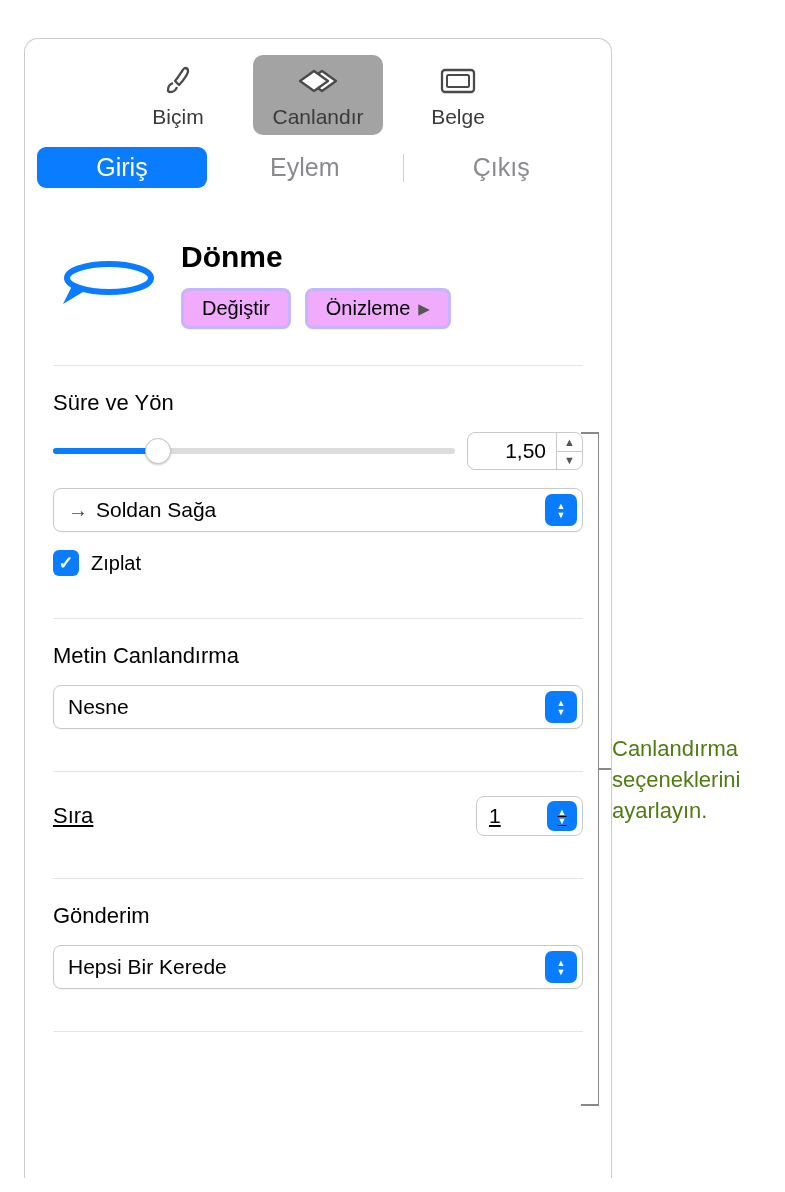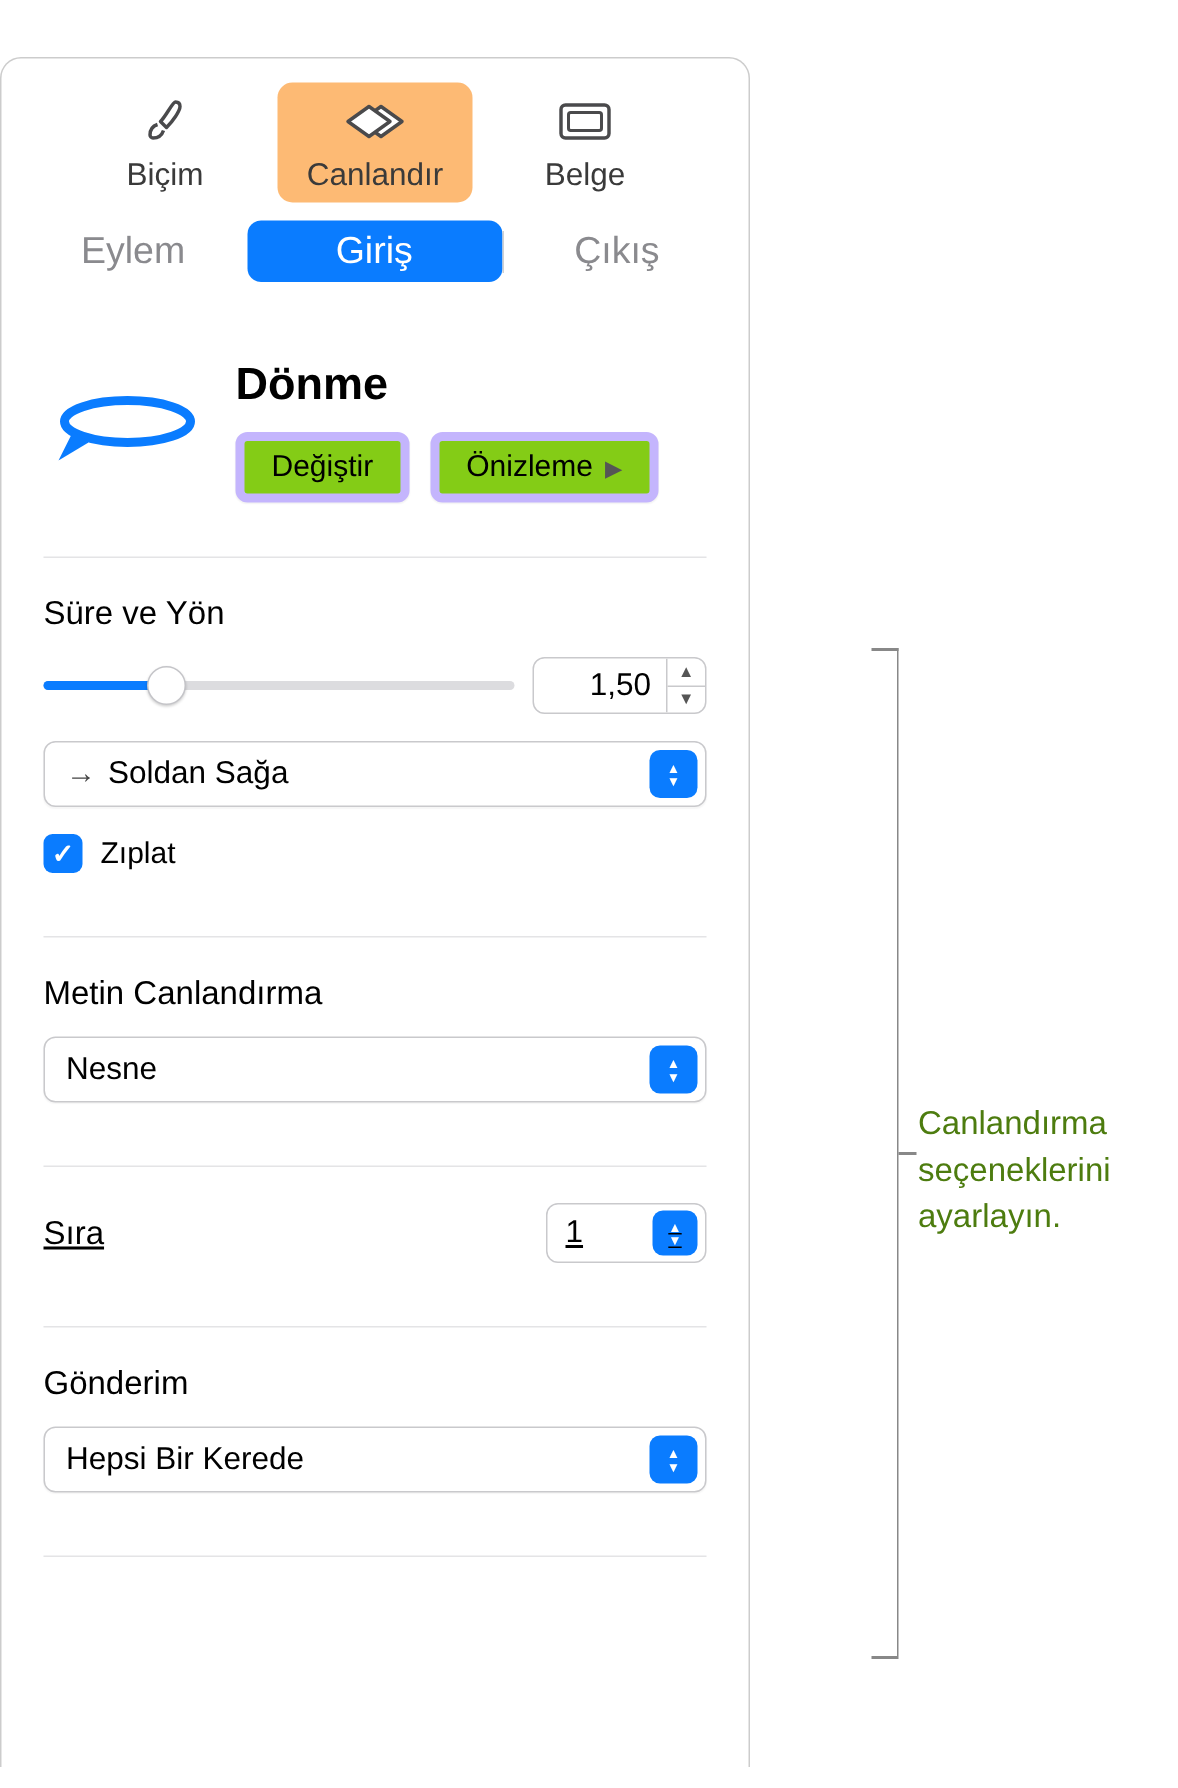"Biçim" .panel { left: 0 -> 24px; width: 500px -> 588px }
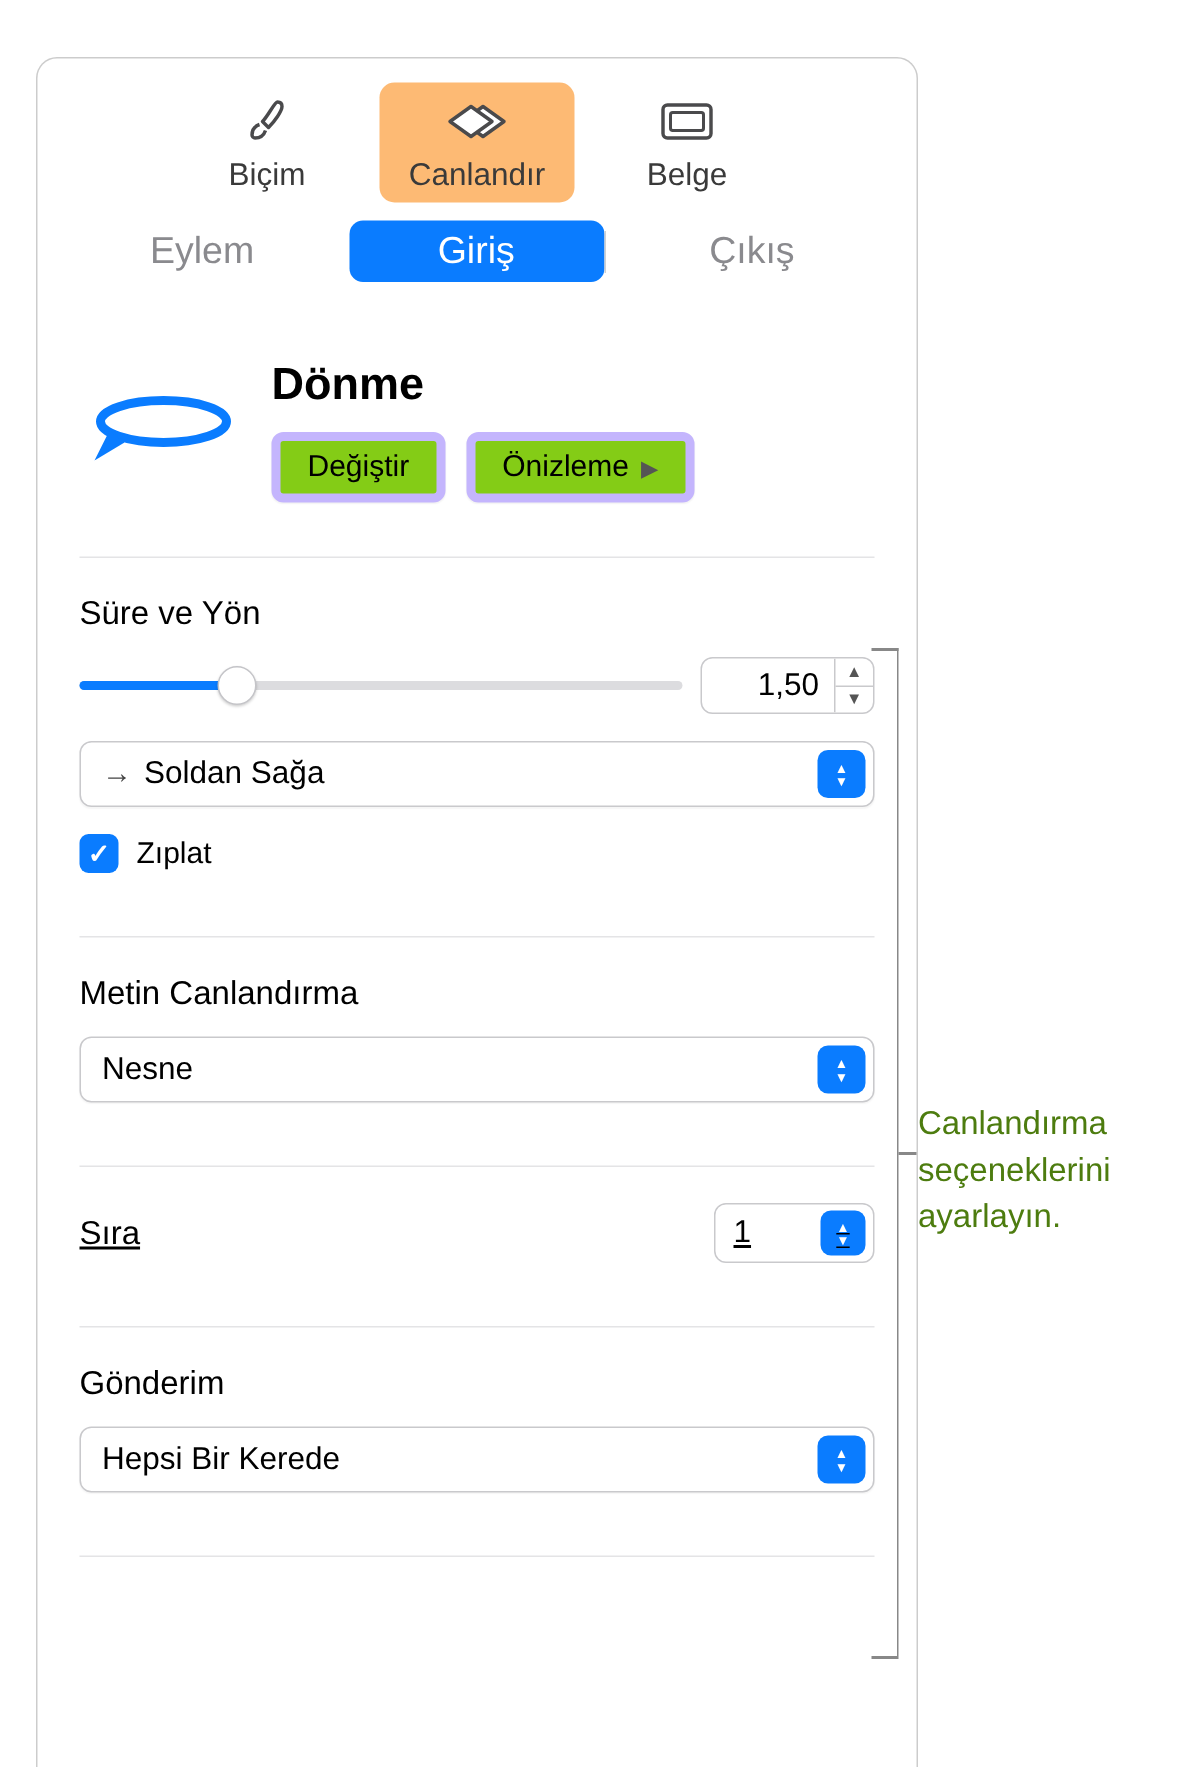"Canlandır" .top-tab.active { background: #fdba74 -> #a3a3a3 }
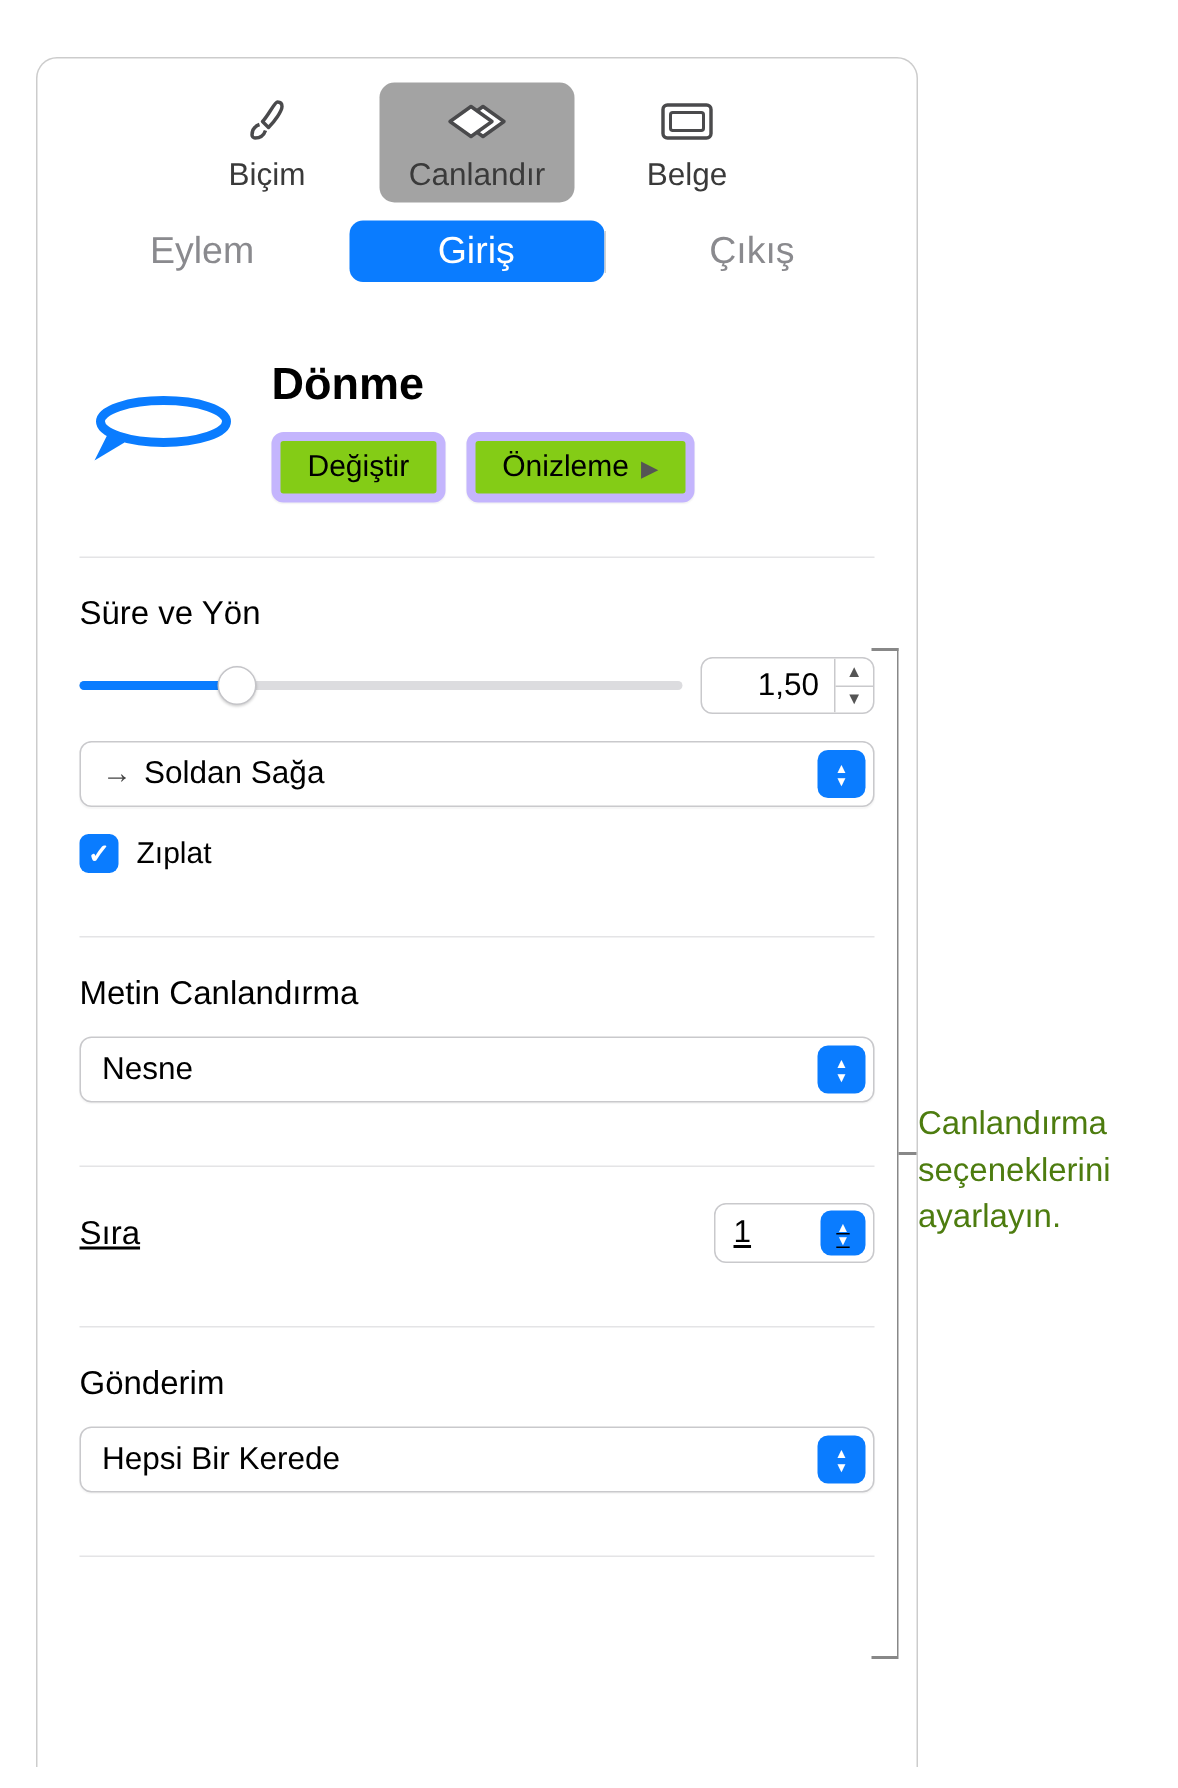"Eylem" div.sub-tab { order: before "Giriş" -> after "Giriş" }
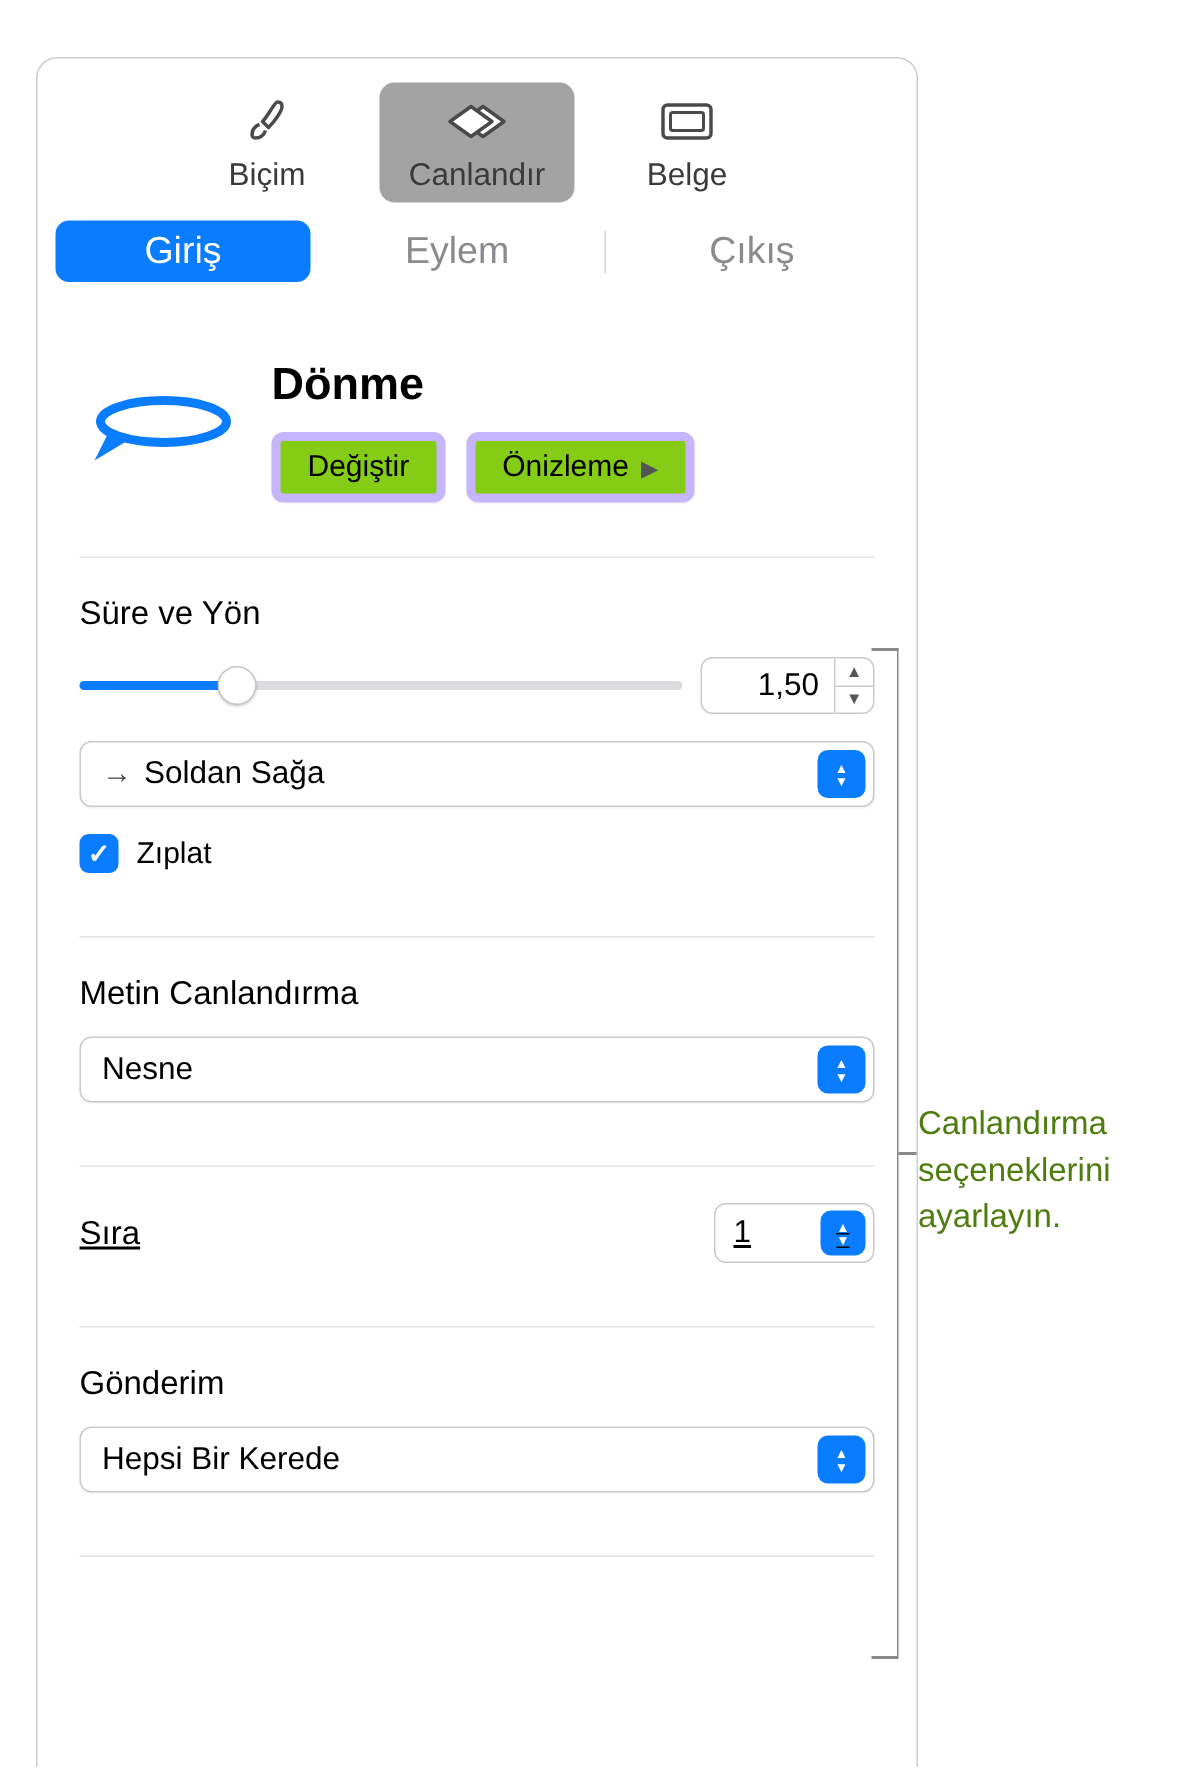"Değiştir" .mac-btn { background: #84cc16 -> #f0abfc; border: 6px solid #c4b5fd -> 3px solid #c4b5fd }
